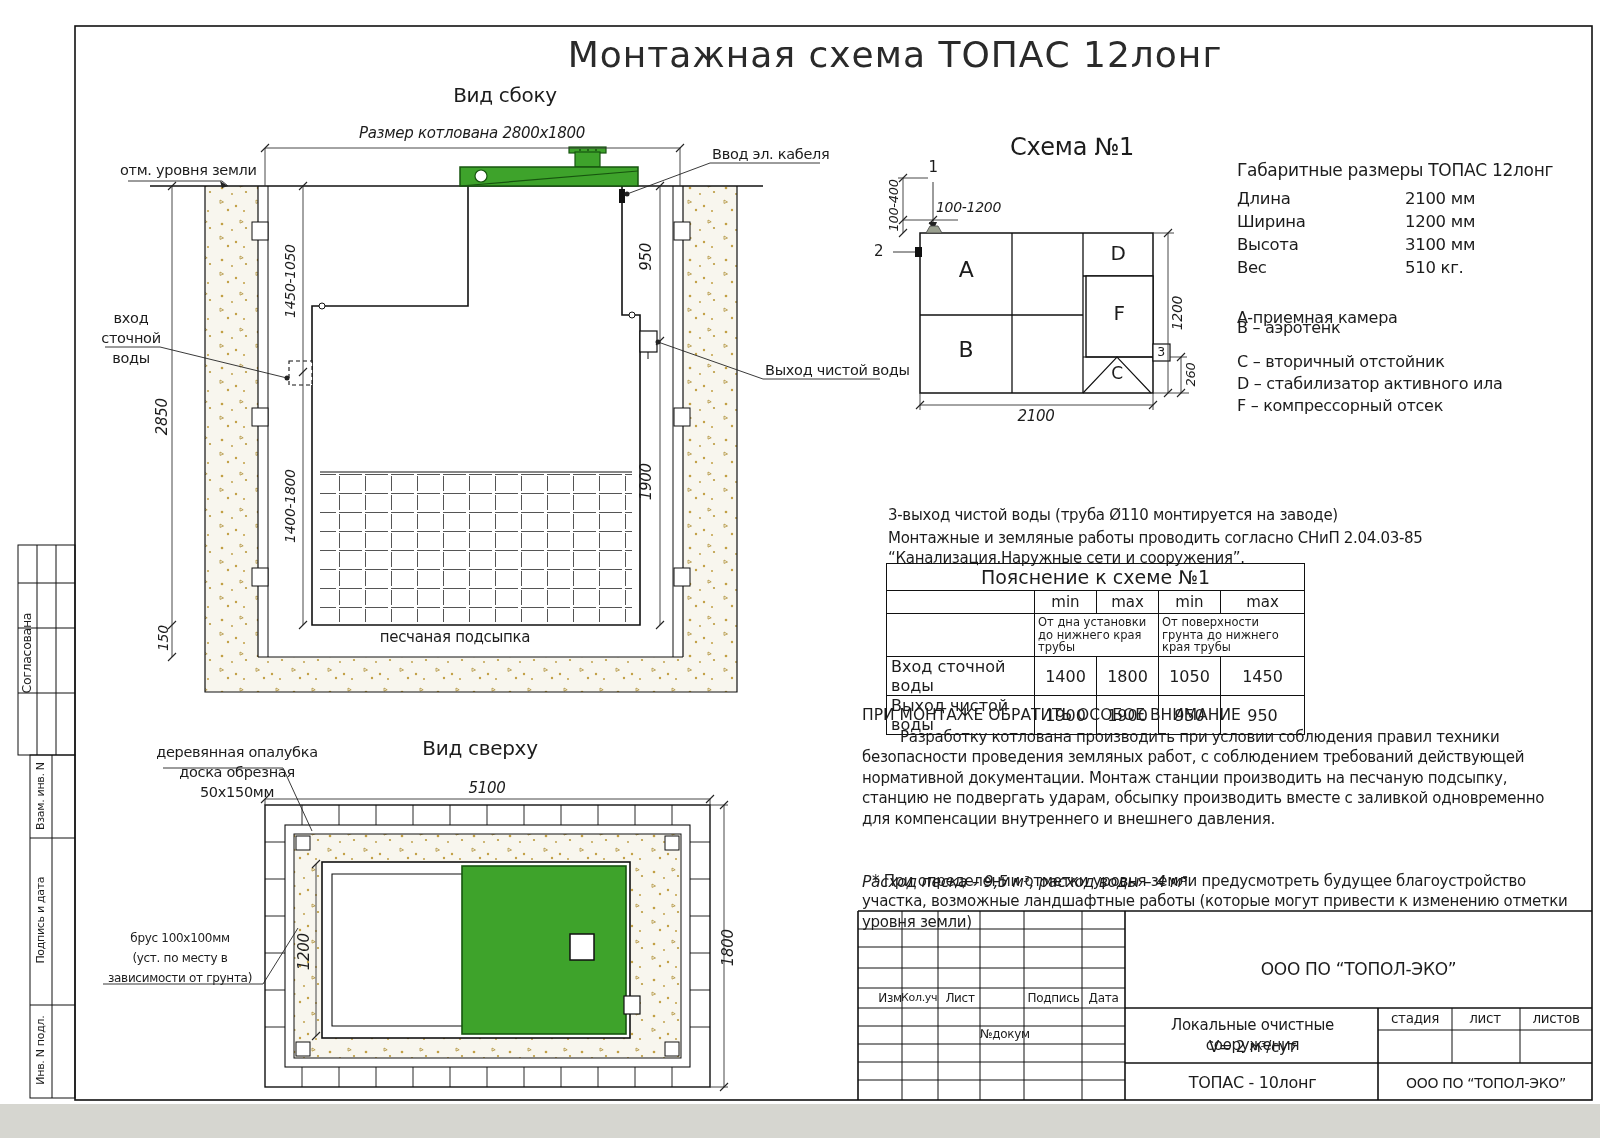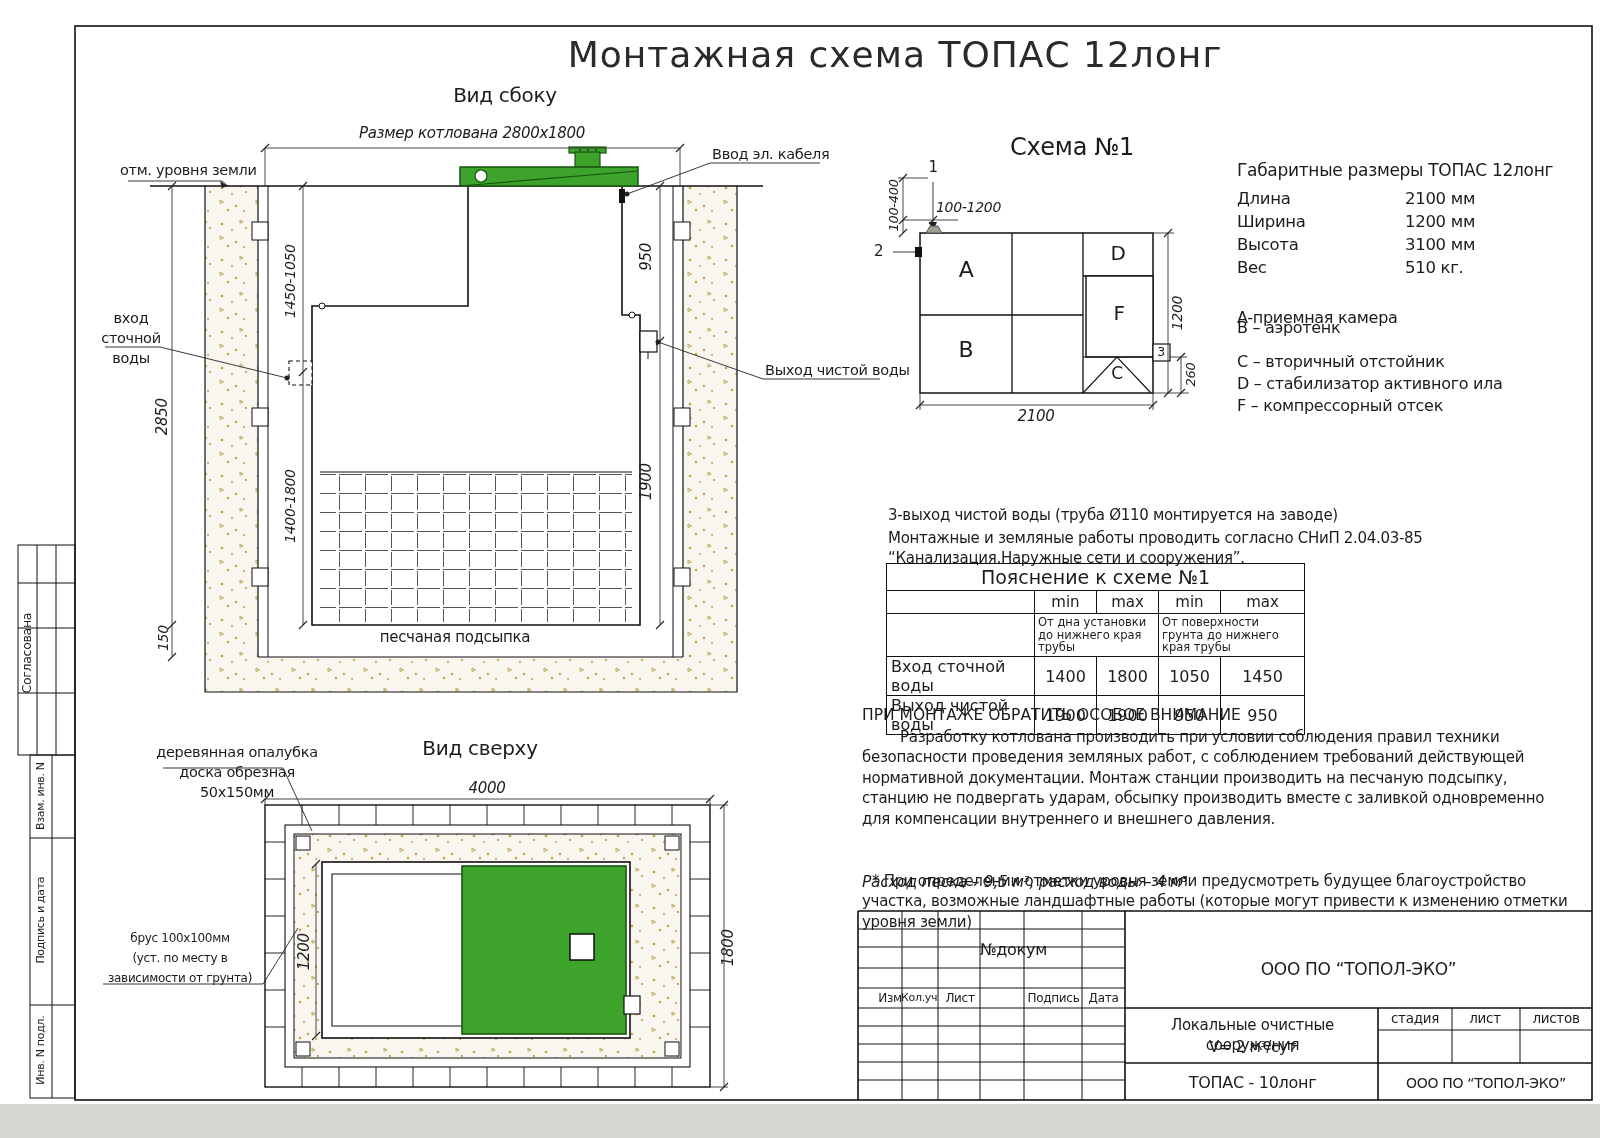"4000" div.t { text: 4000 -> 5100 }
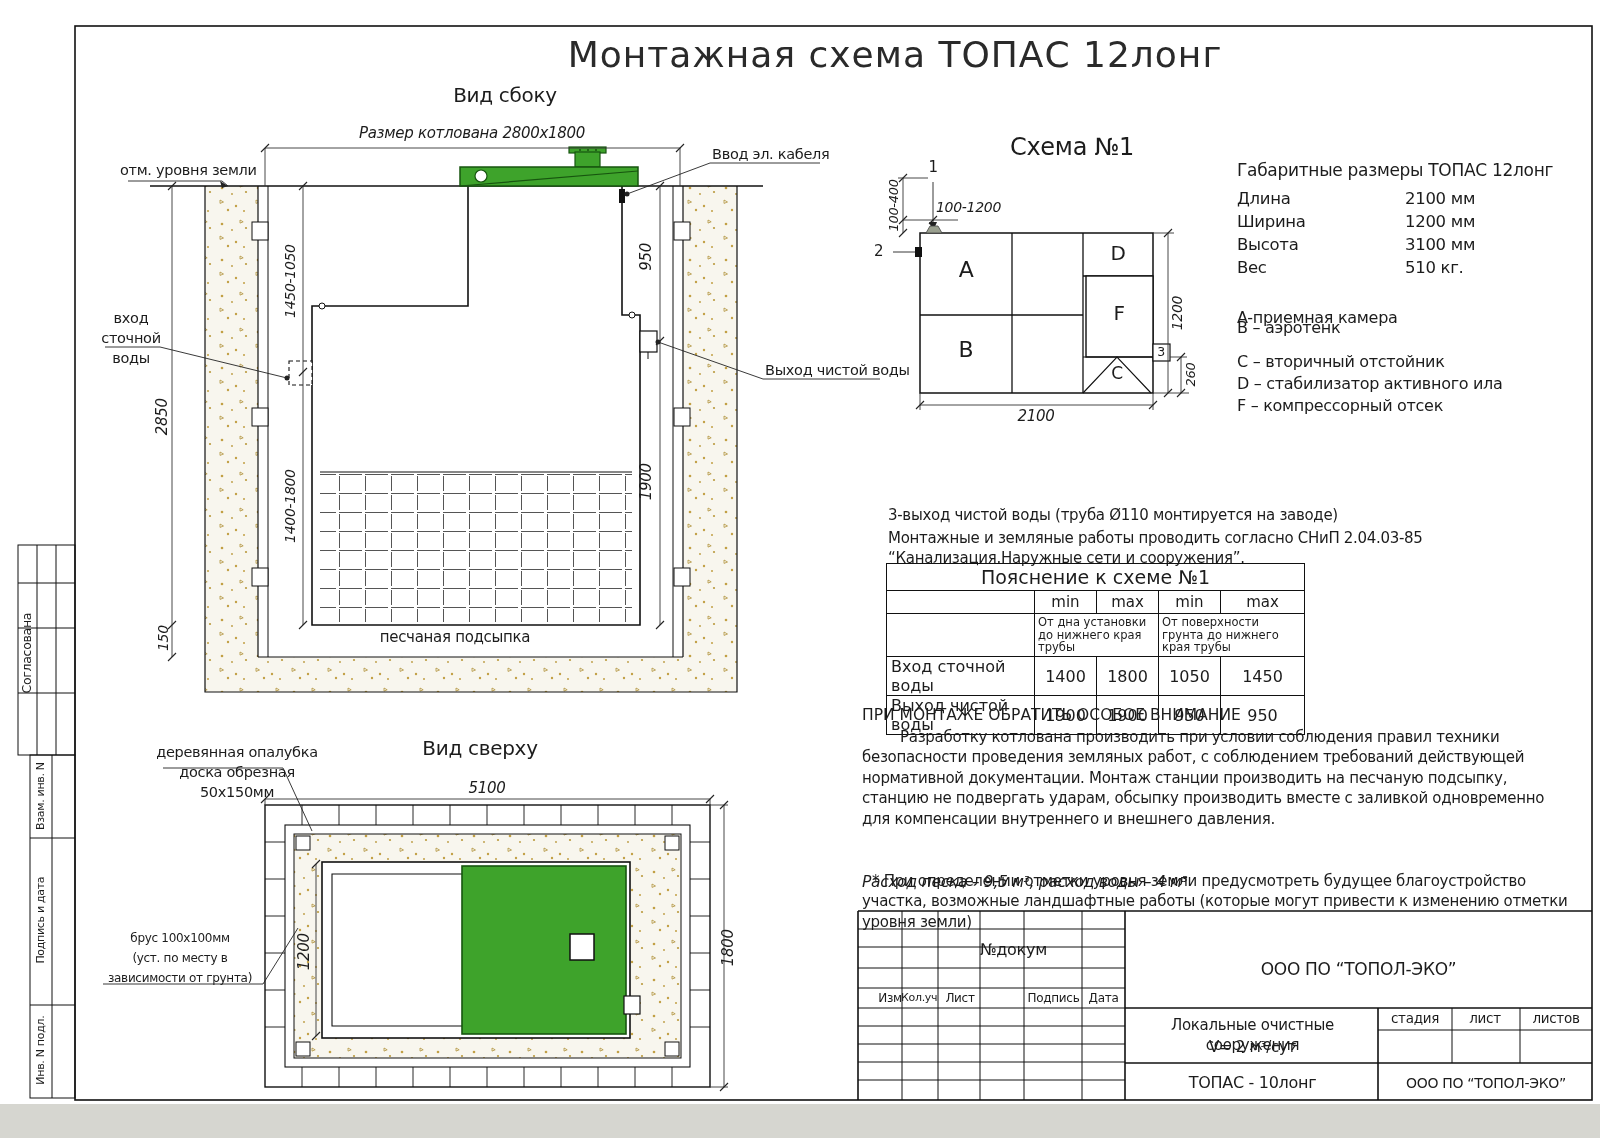"№докум" div.t { font-size: 16px -> 12px; top: 940px -> 1027px }
